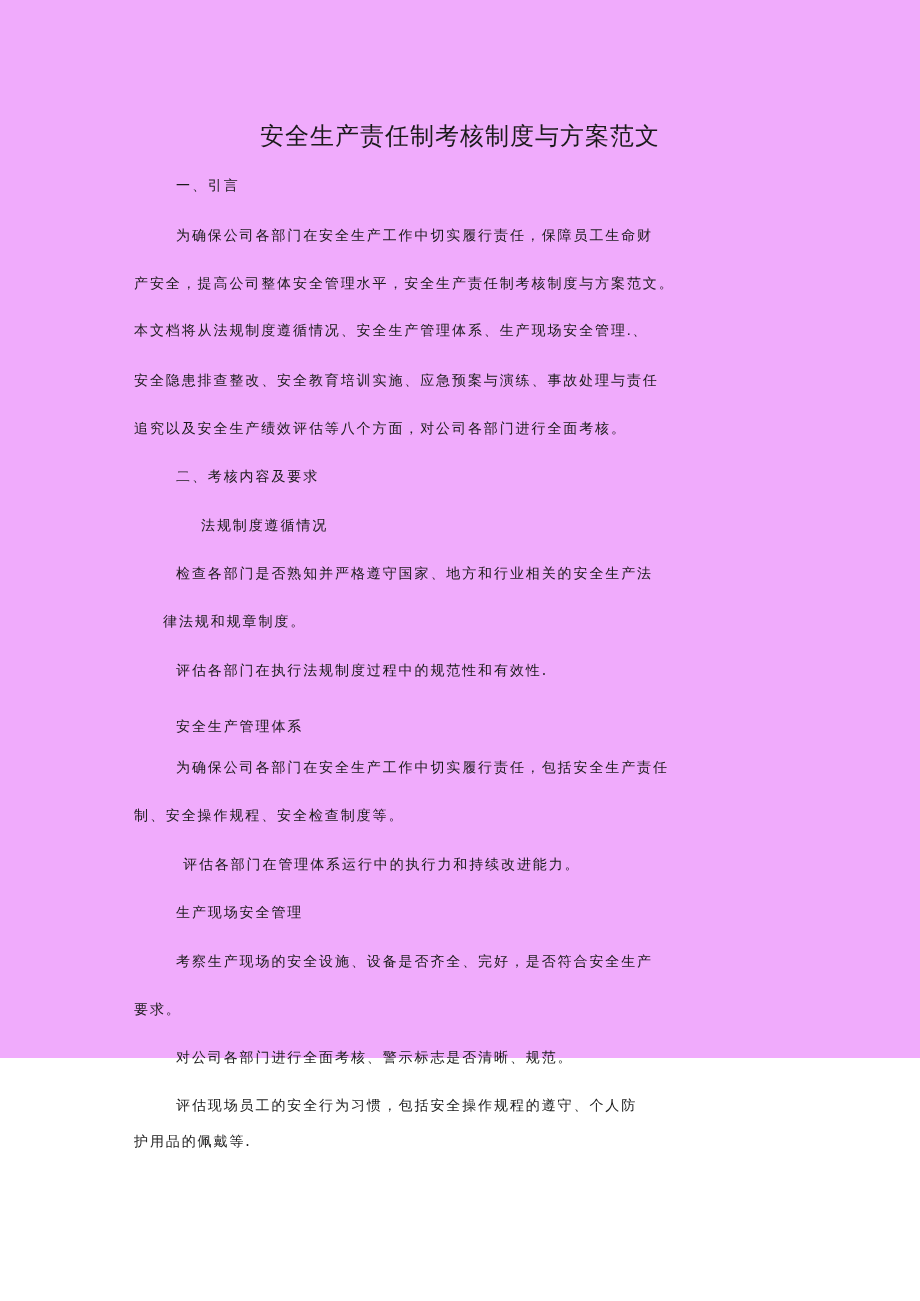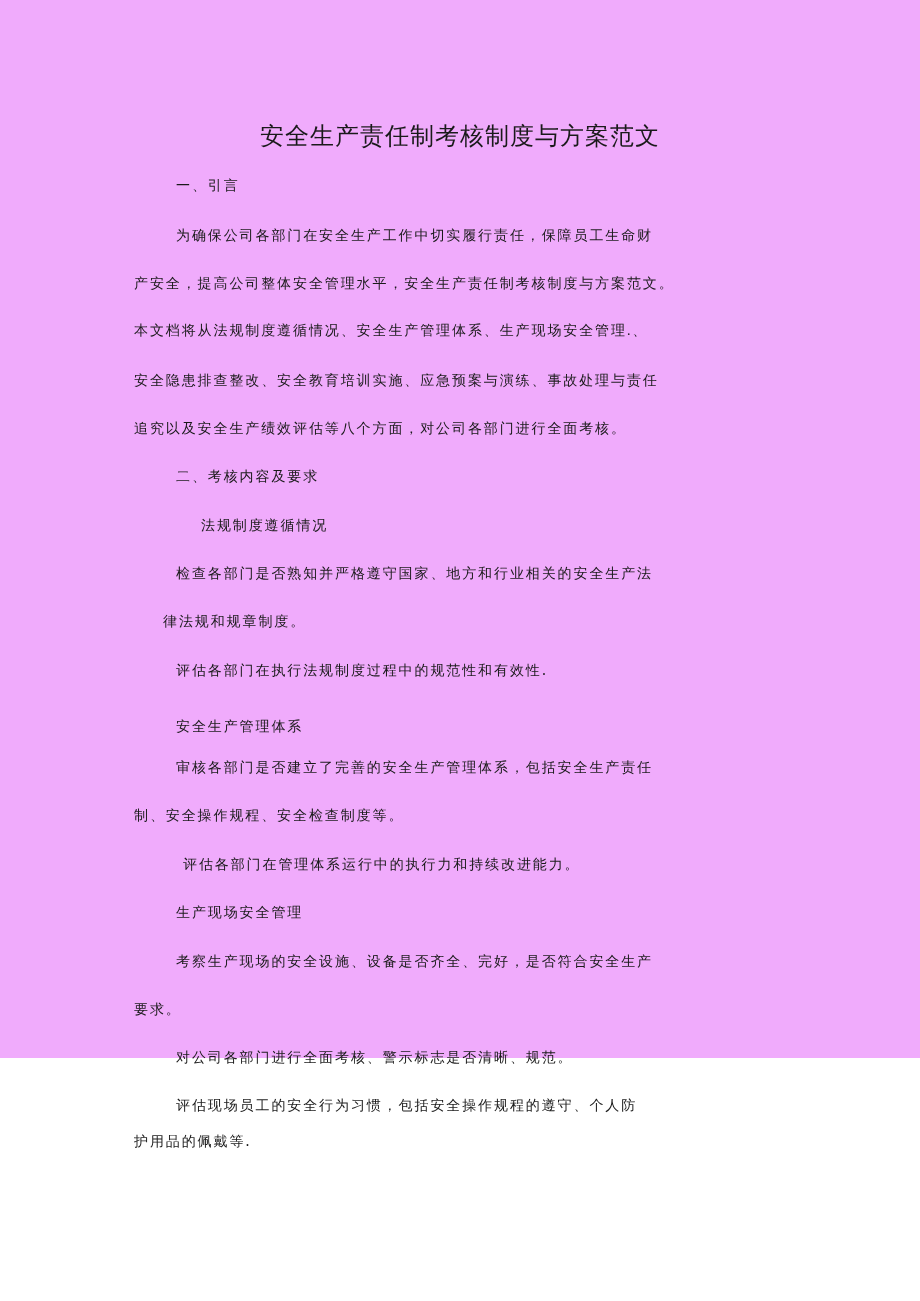"审核各部门是否建立了完善的安全生产管理体系，包括安全生产责任" div.line { text: 审核各部门是否建立了完善的安全生产管理体系 -> 为确保公司各部门在安全生产工作中切实履行责任 }
